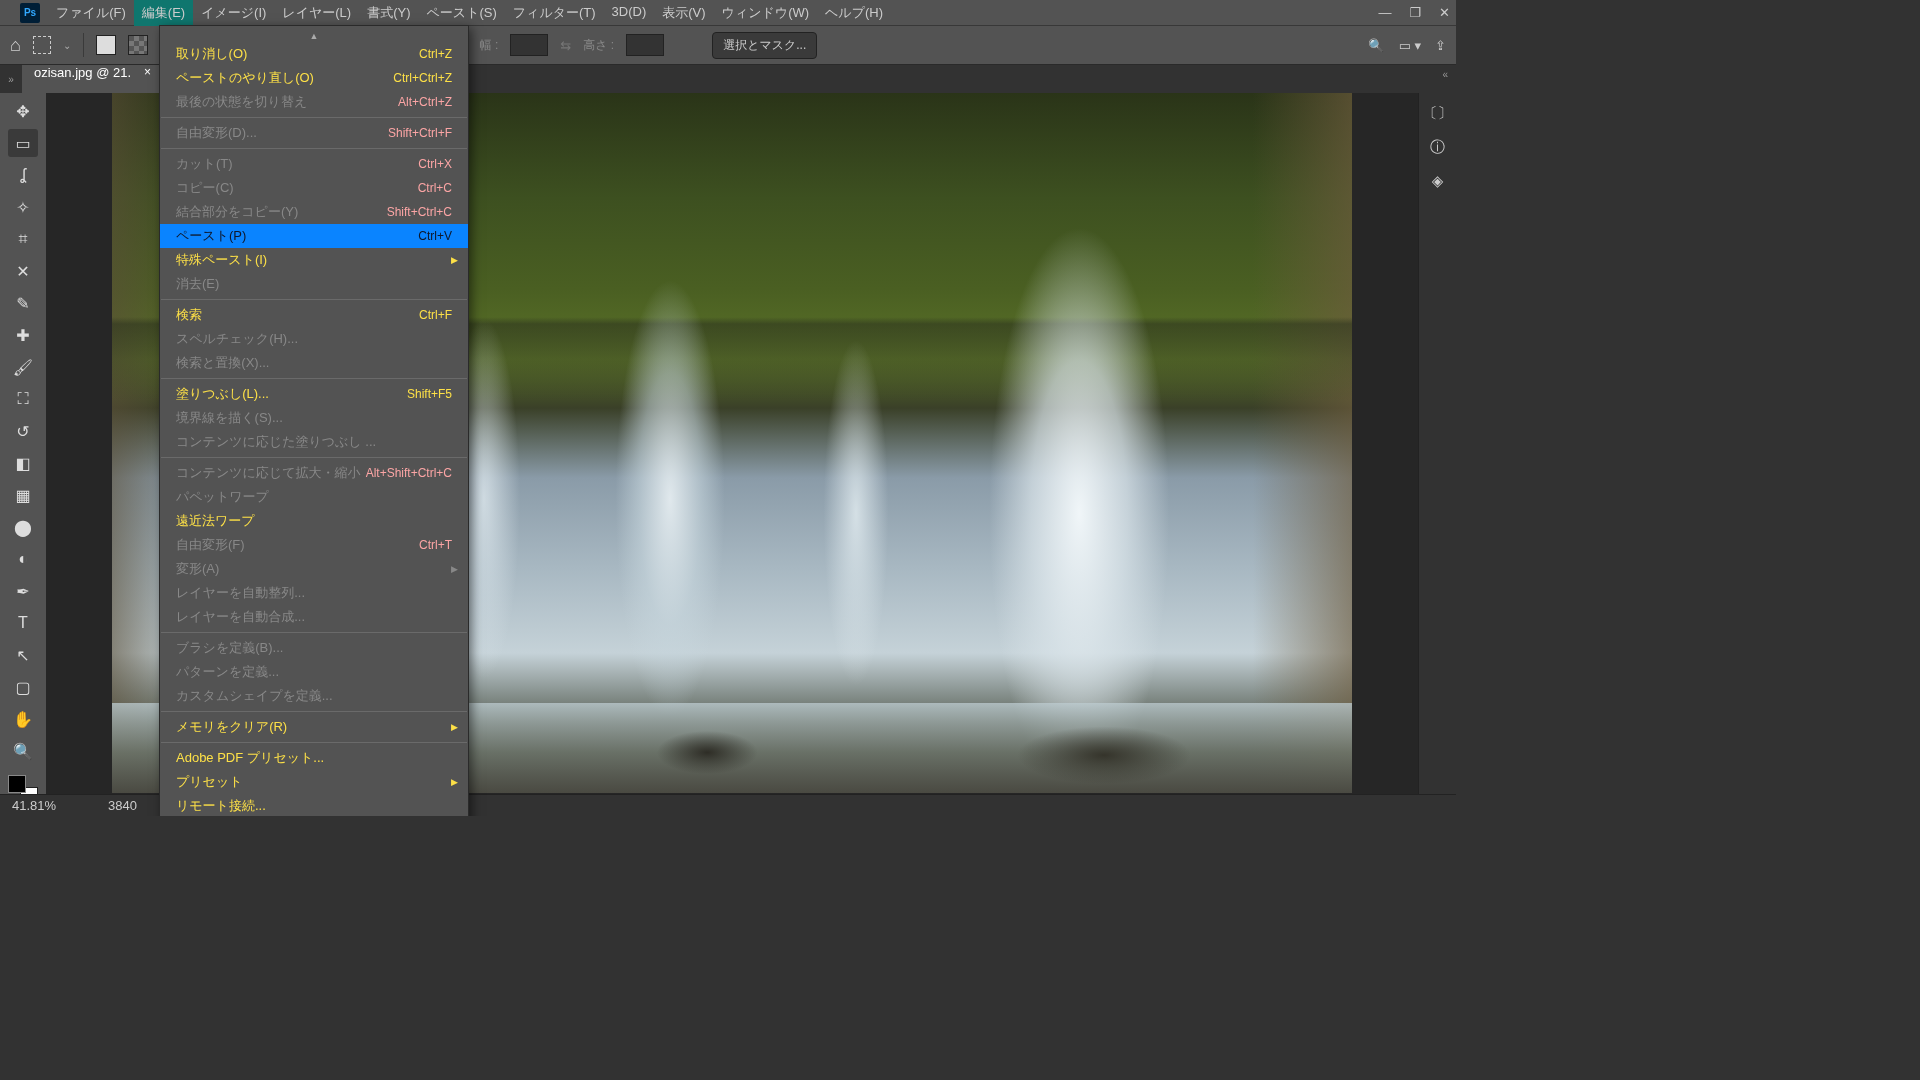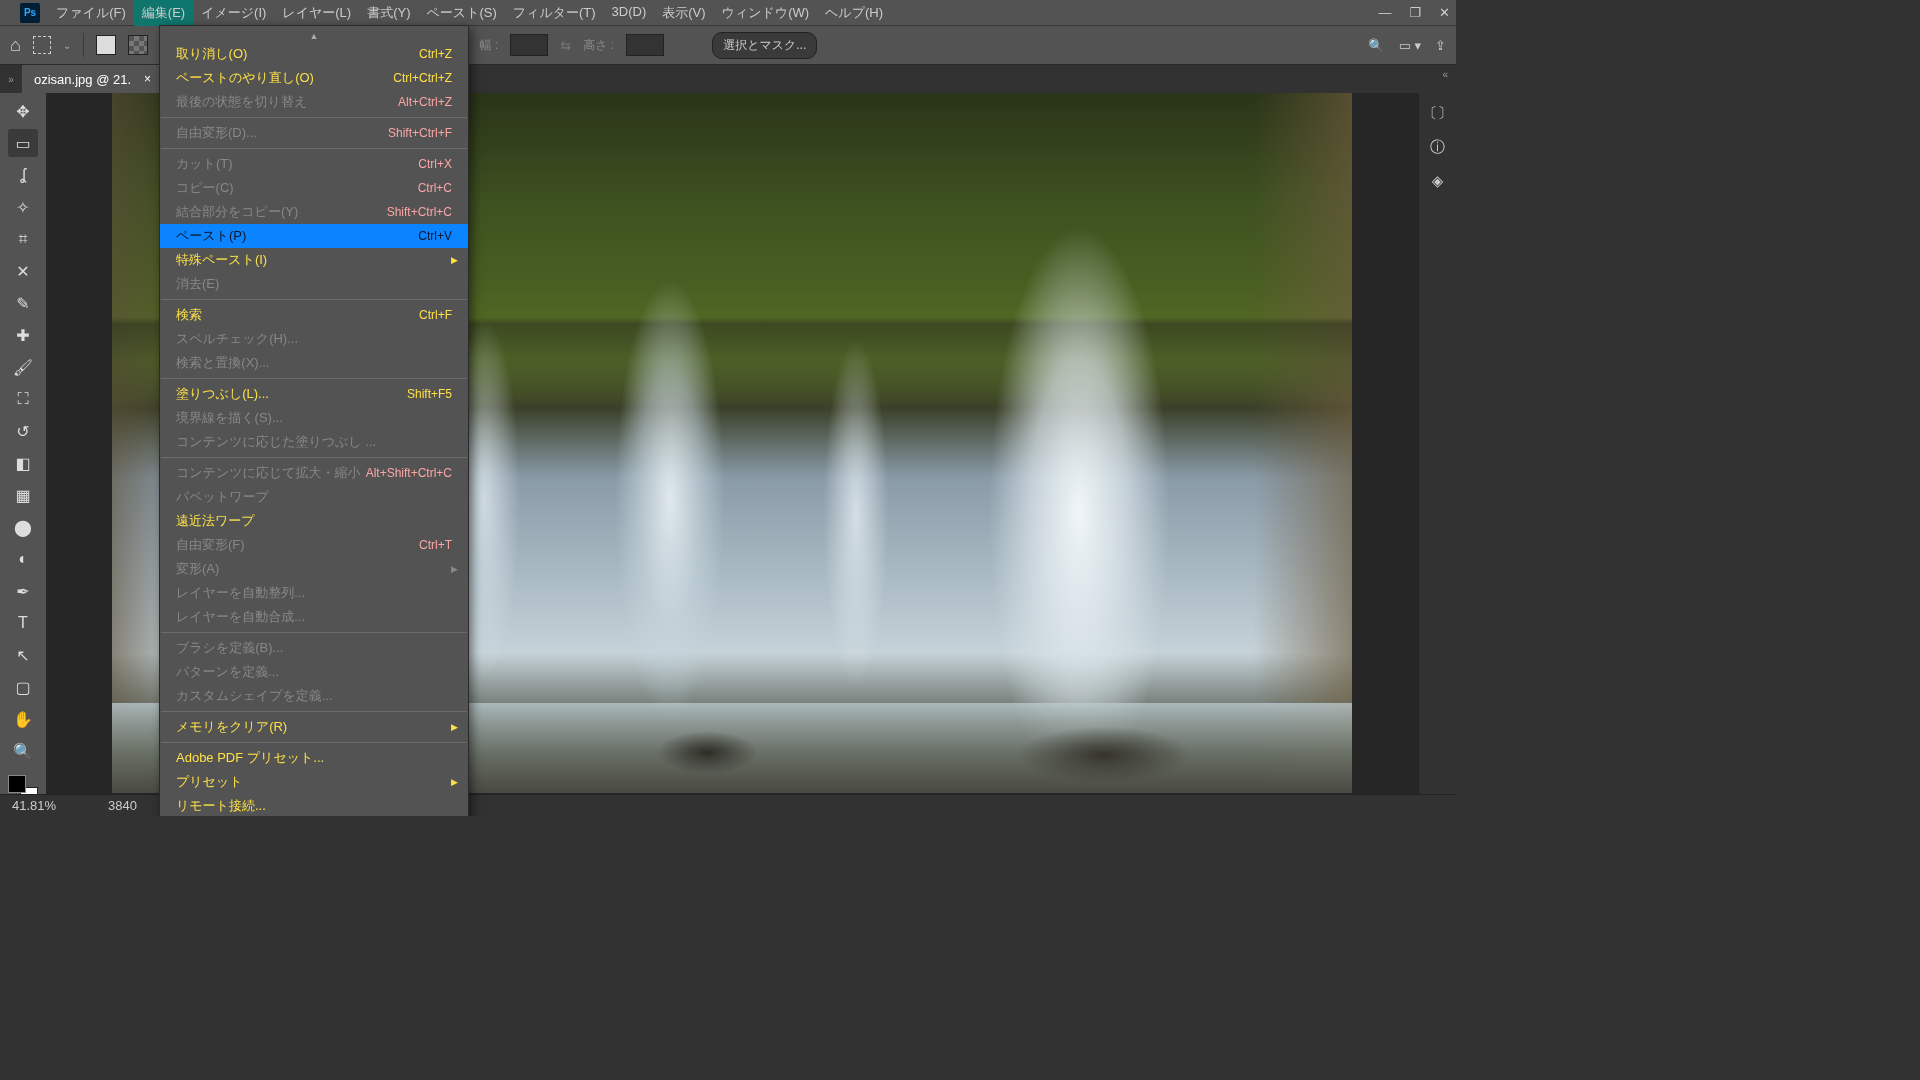"選択とマスク..." .opt-btn { border-radius: 10px -> 4px }
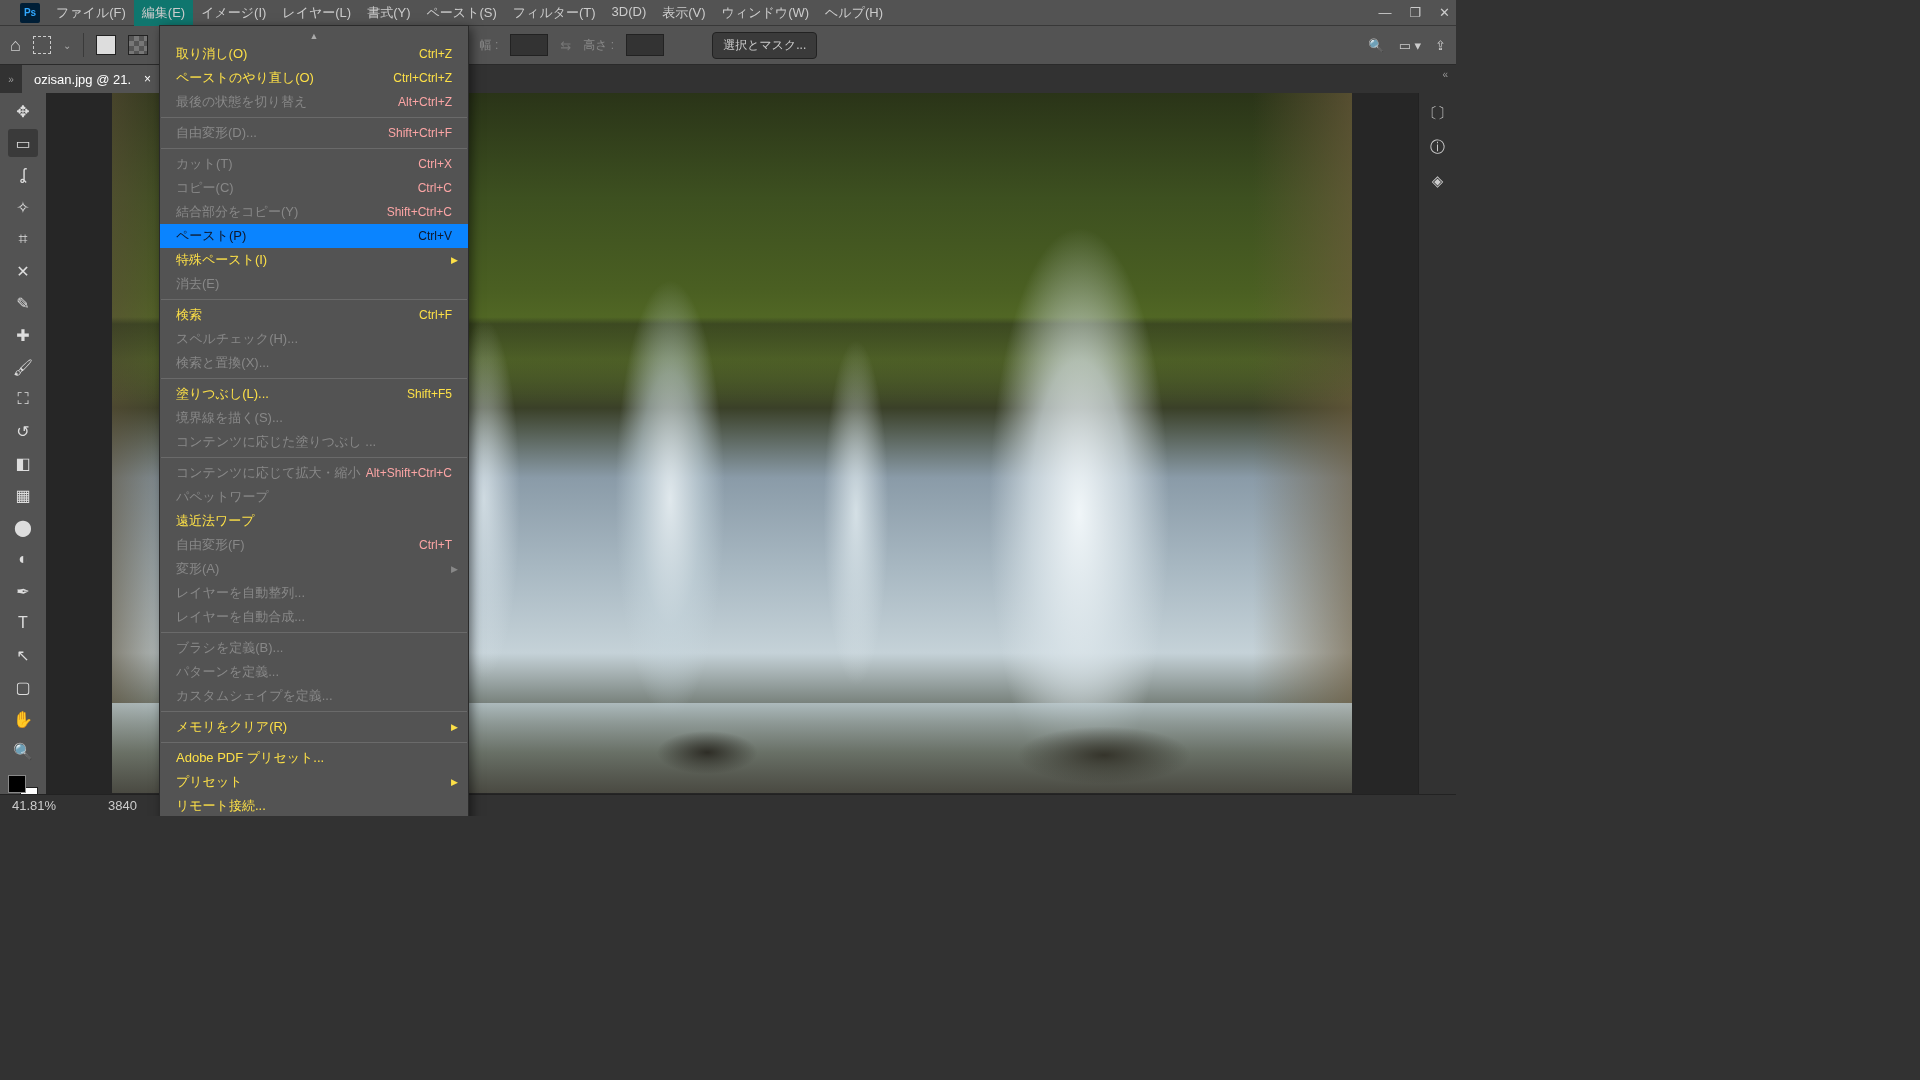"ozisan.jpg @ 21." .filetab { align-items: center -> none }
